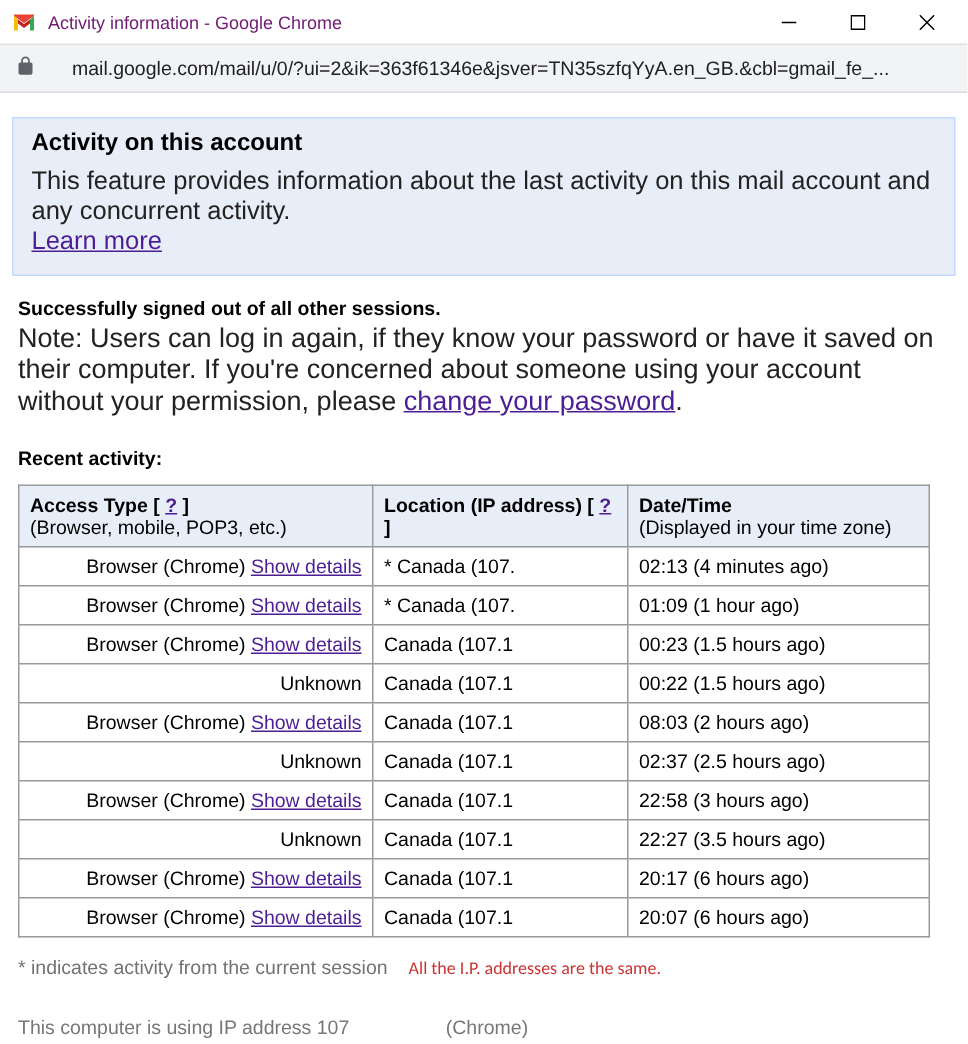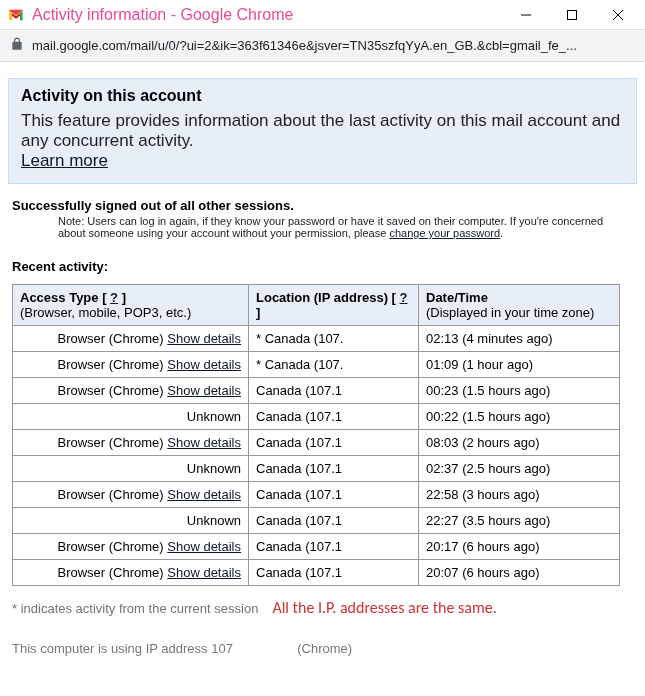"Activity information - Google Chrome" .titlebar-title { color: #ec4899 -> #701a75; font-size: 16px -> 12px }
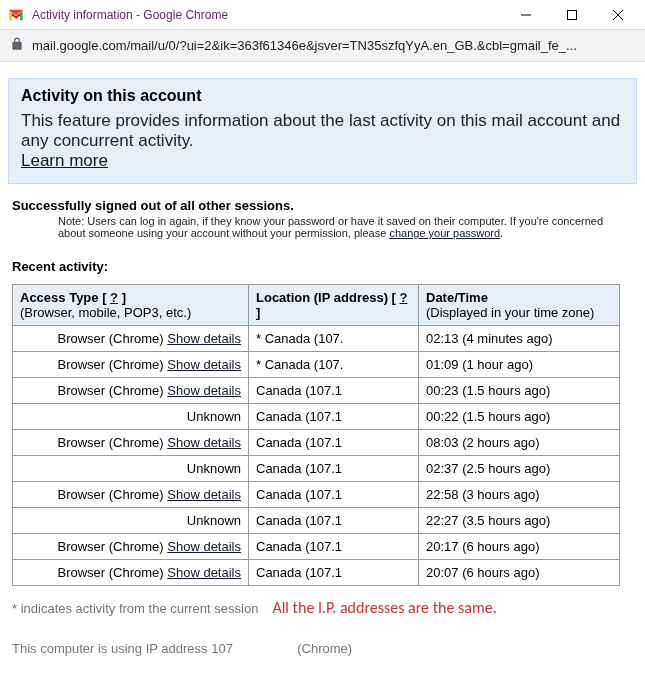"mail.google.com/mail/u/0/?ui=2&ik=363f61" .addressbar { gap: 8px -> 24px }
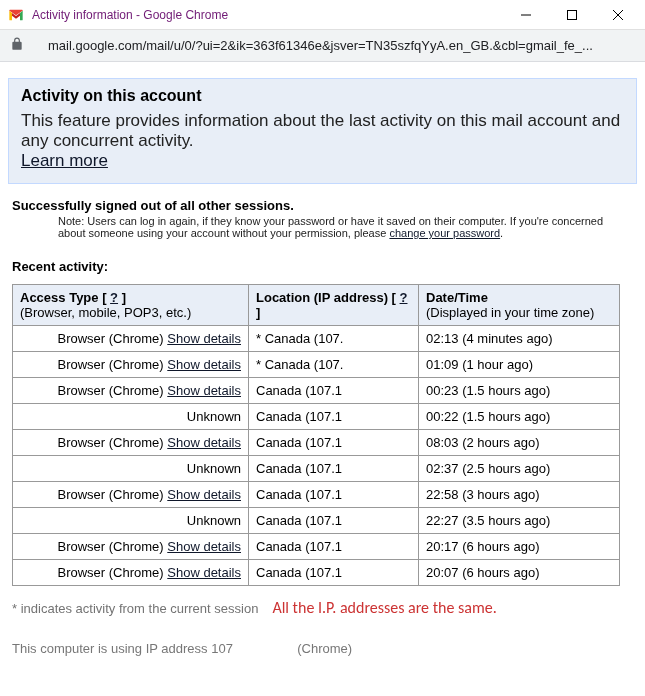"Learn more" a { color: #0f172a -> #4c1d95 }
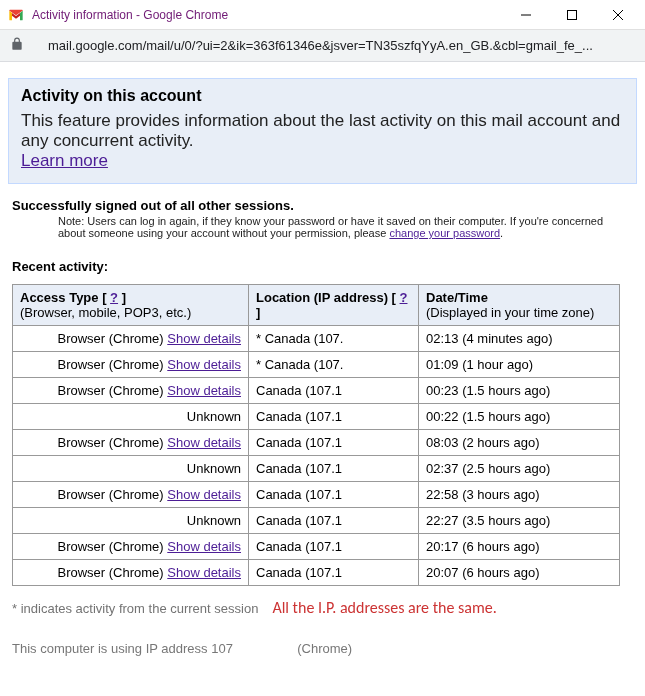"Note: Users can log in" .section-note { font-size: 11px -> 18px; margin-left: 46px -> none }
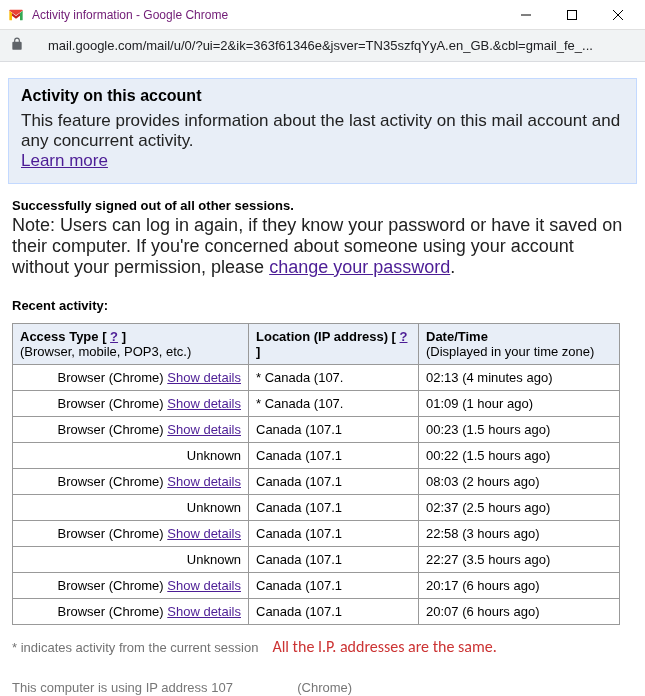"All the I.P. addresses are" .annotation { font-size: 16px -> 12px }
